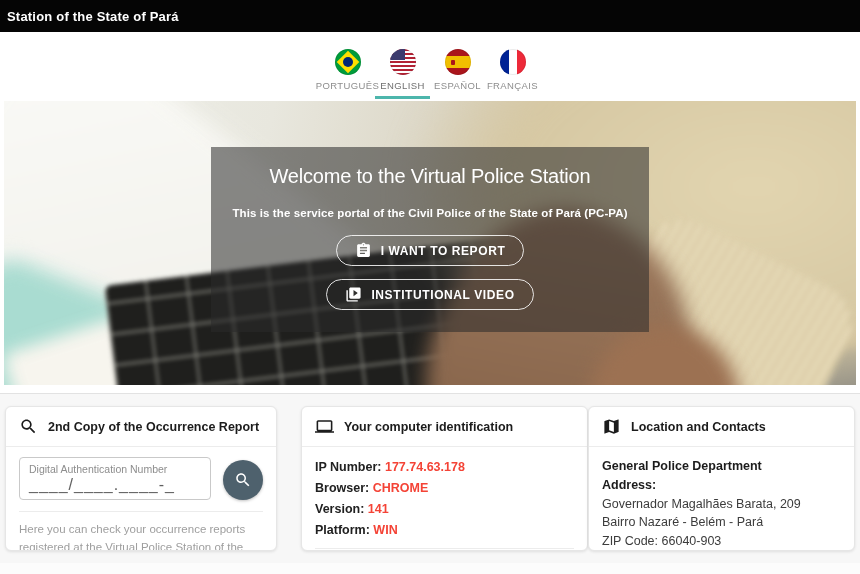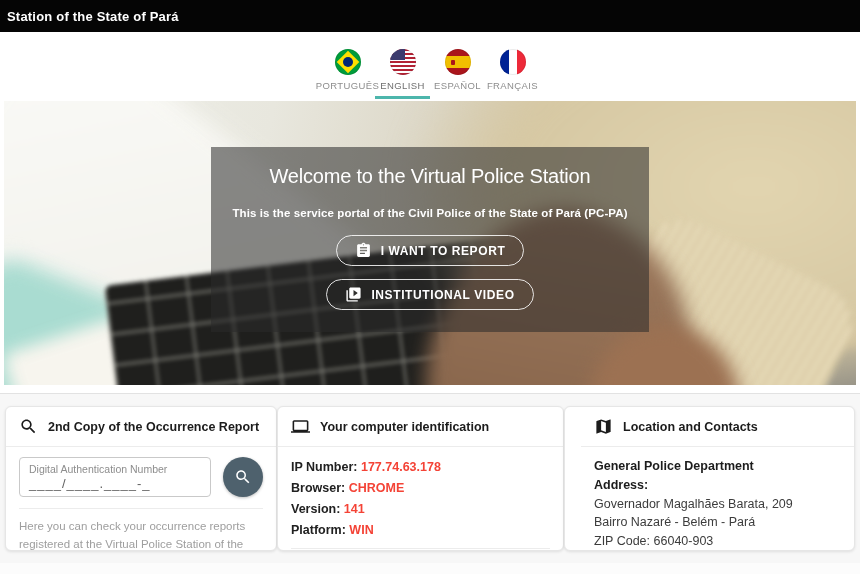"Your computer identification" .card-2 { margin-left: none -> 24px }
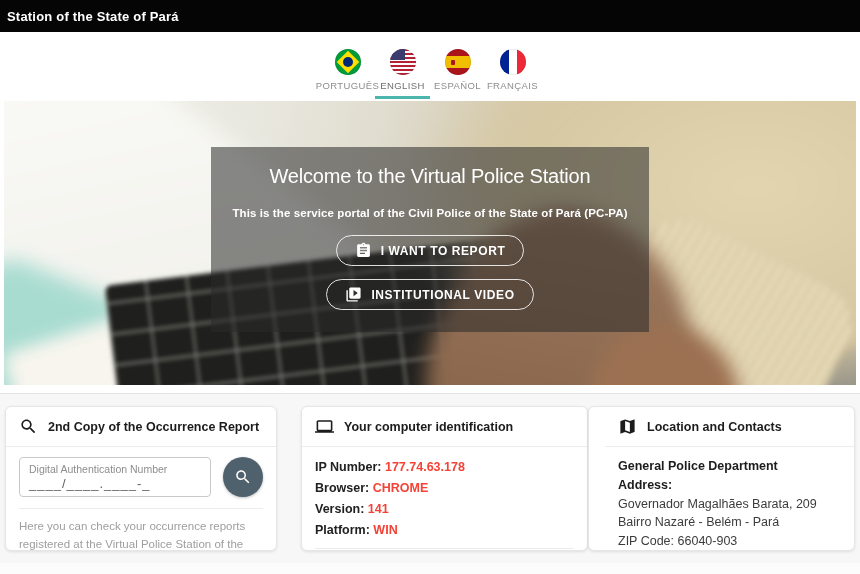"Location and Contacts" .card-3 { padding-left: 16px -> none }
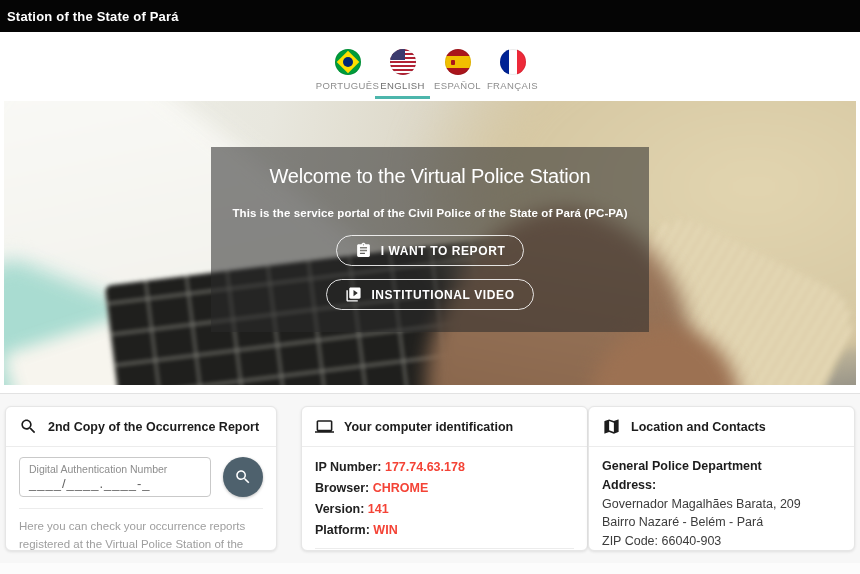"____/____.____-_" .auth-mask { font-size: 13px -> 16px }
